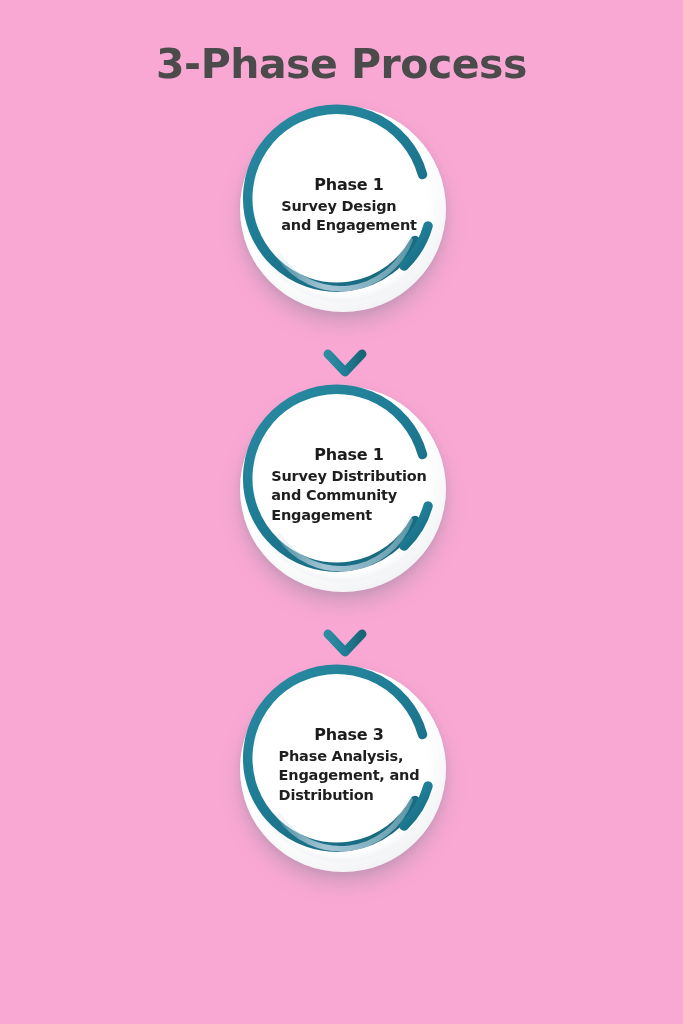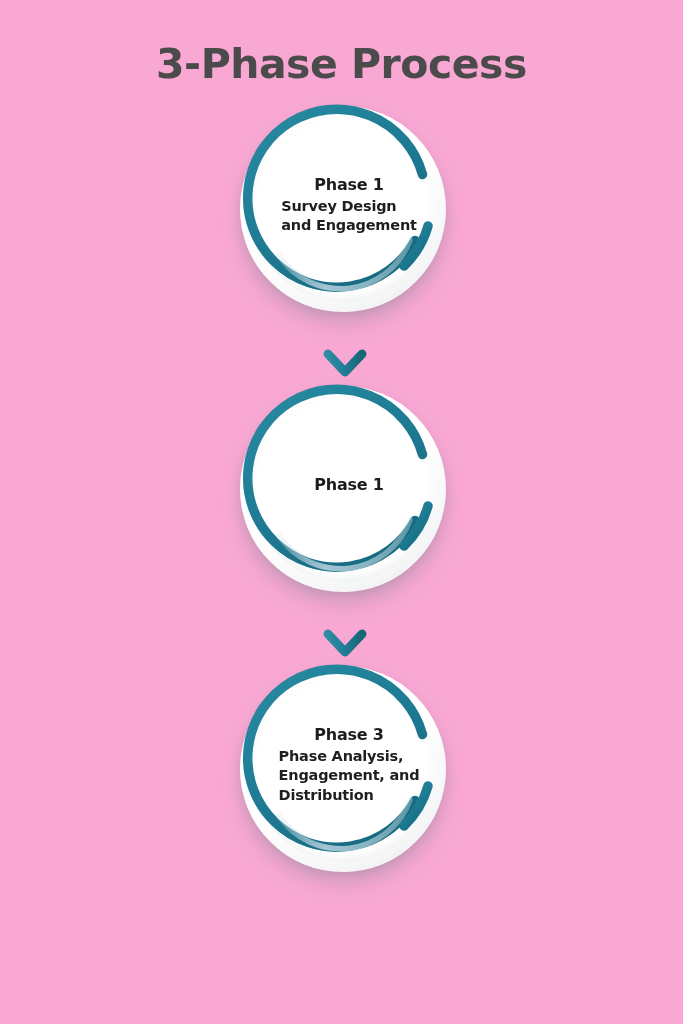"Survey Distribution" div.desc { html: none -> <div> <span>Survey Distribution</span> <span>and Community</span> <span>Engagement</span> </div> }
